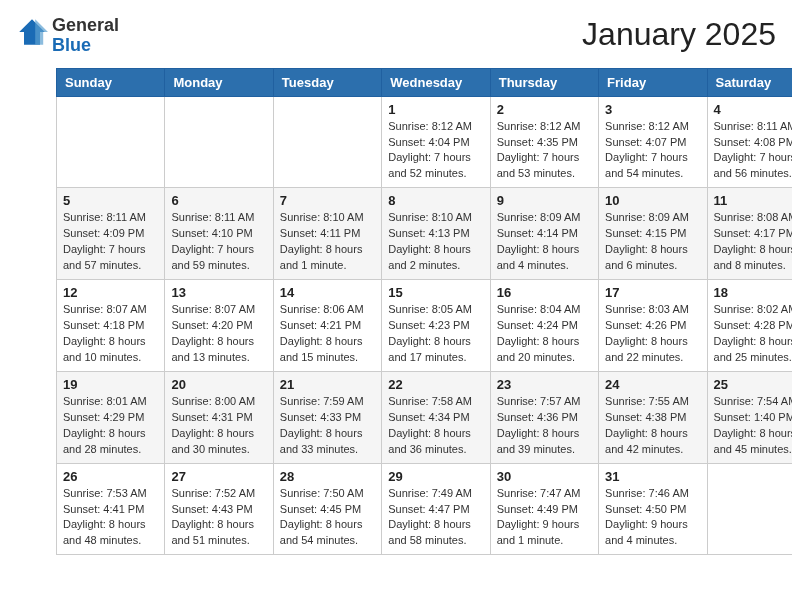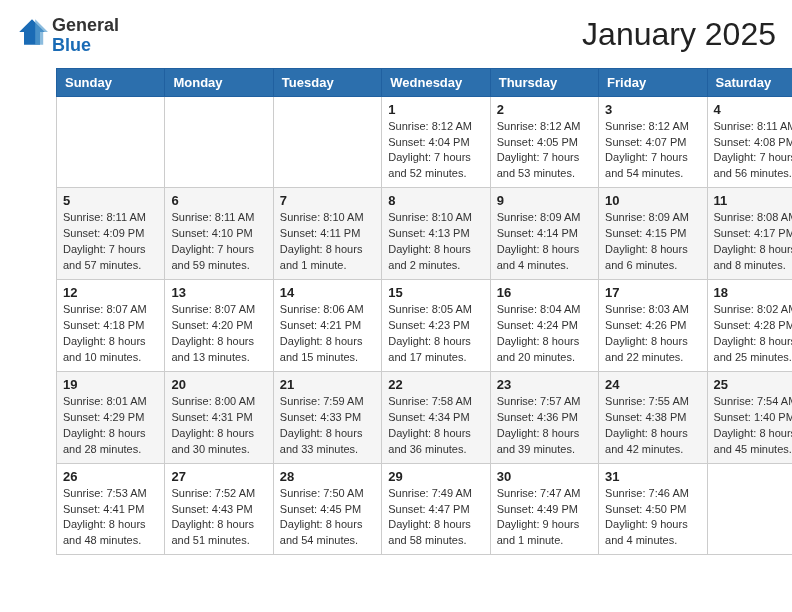"Sunrise: 8:12 AM Sunset: 4:05" div.day-info { text: 4:05 -> 4:35 }
